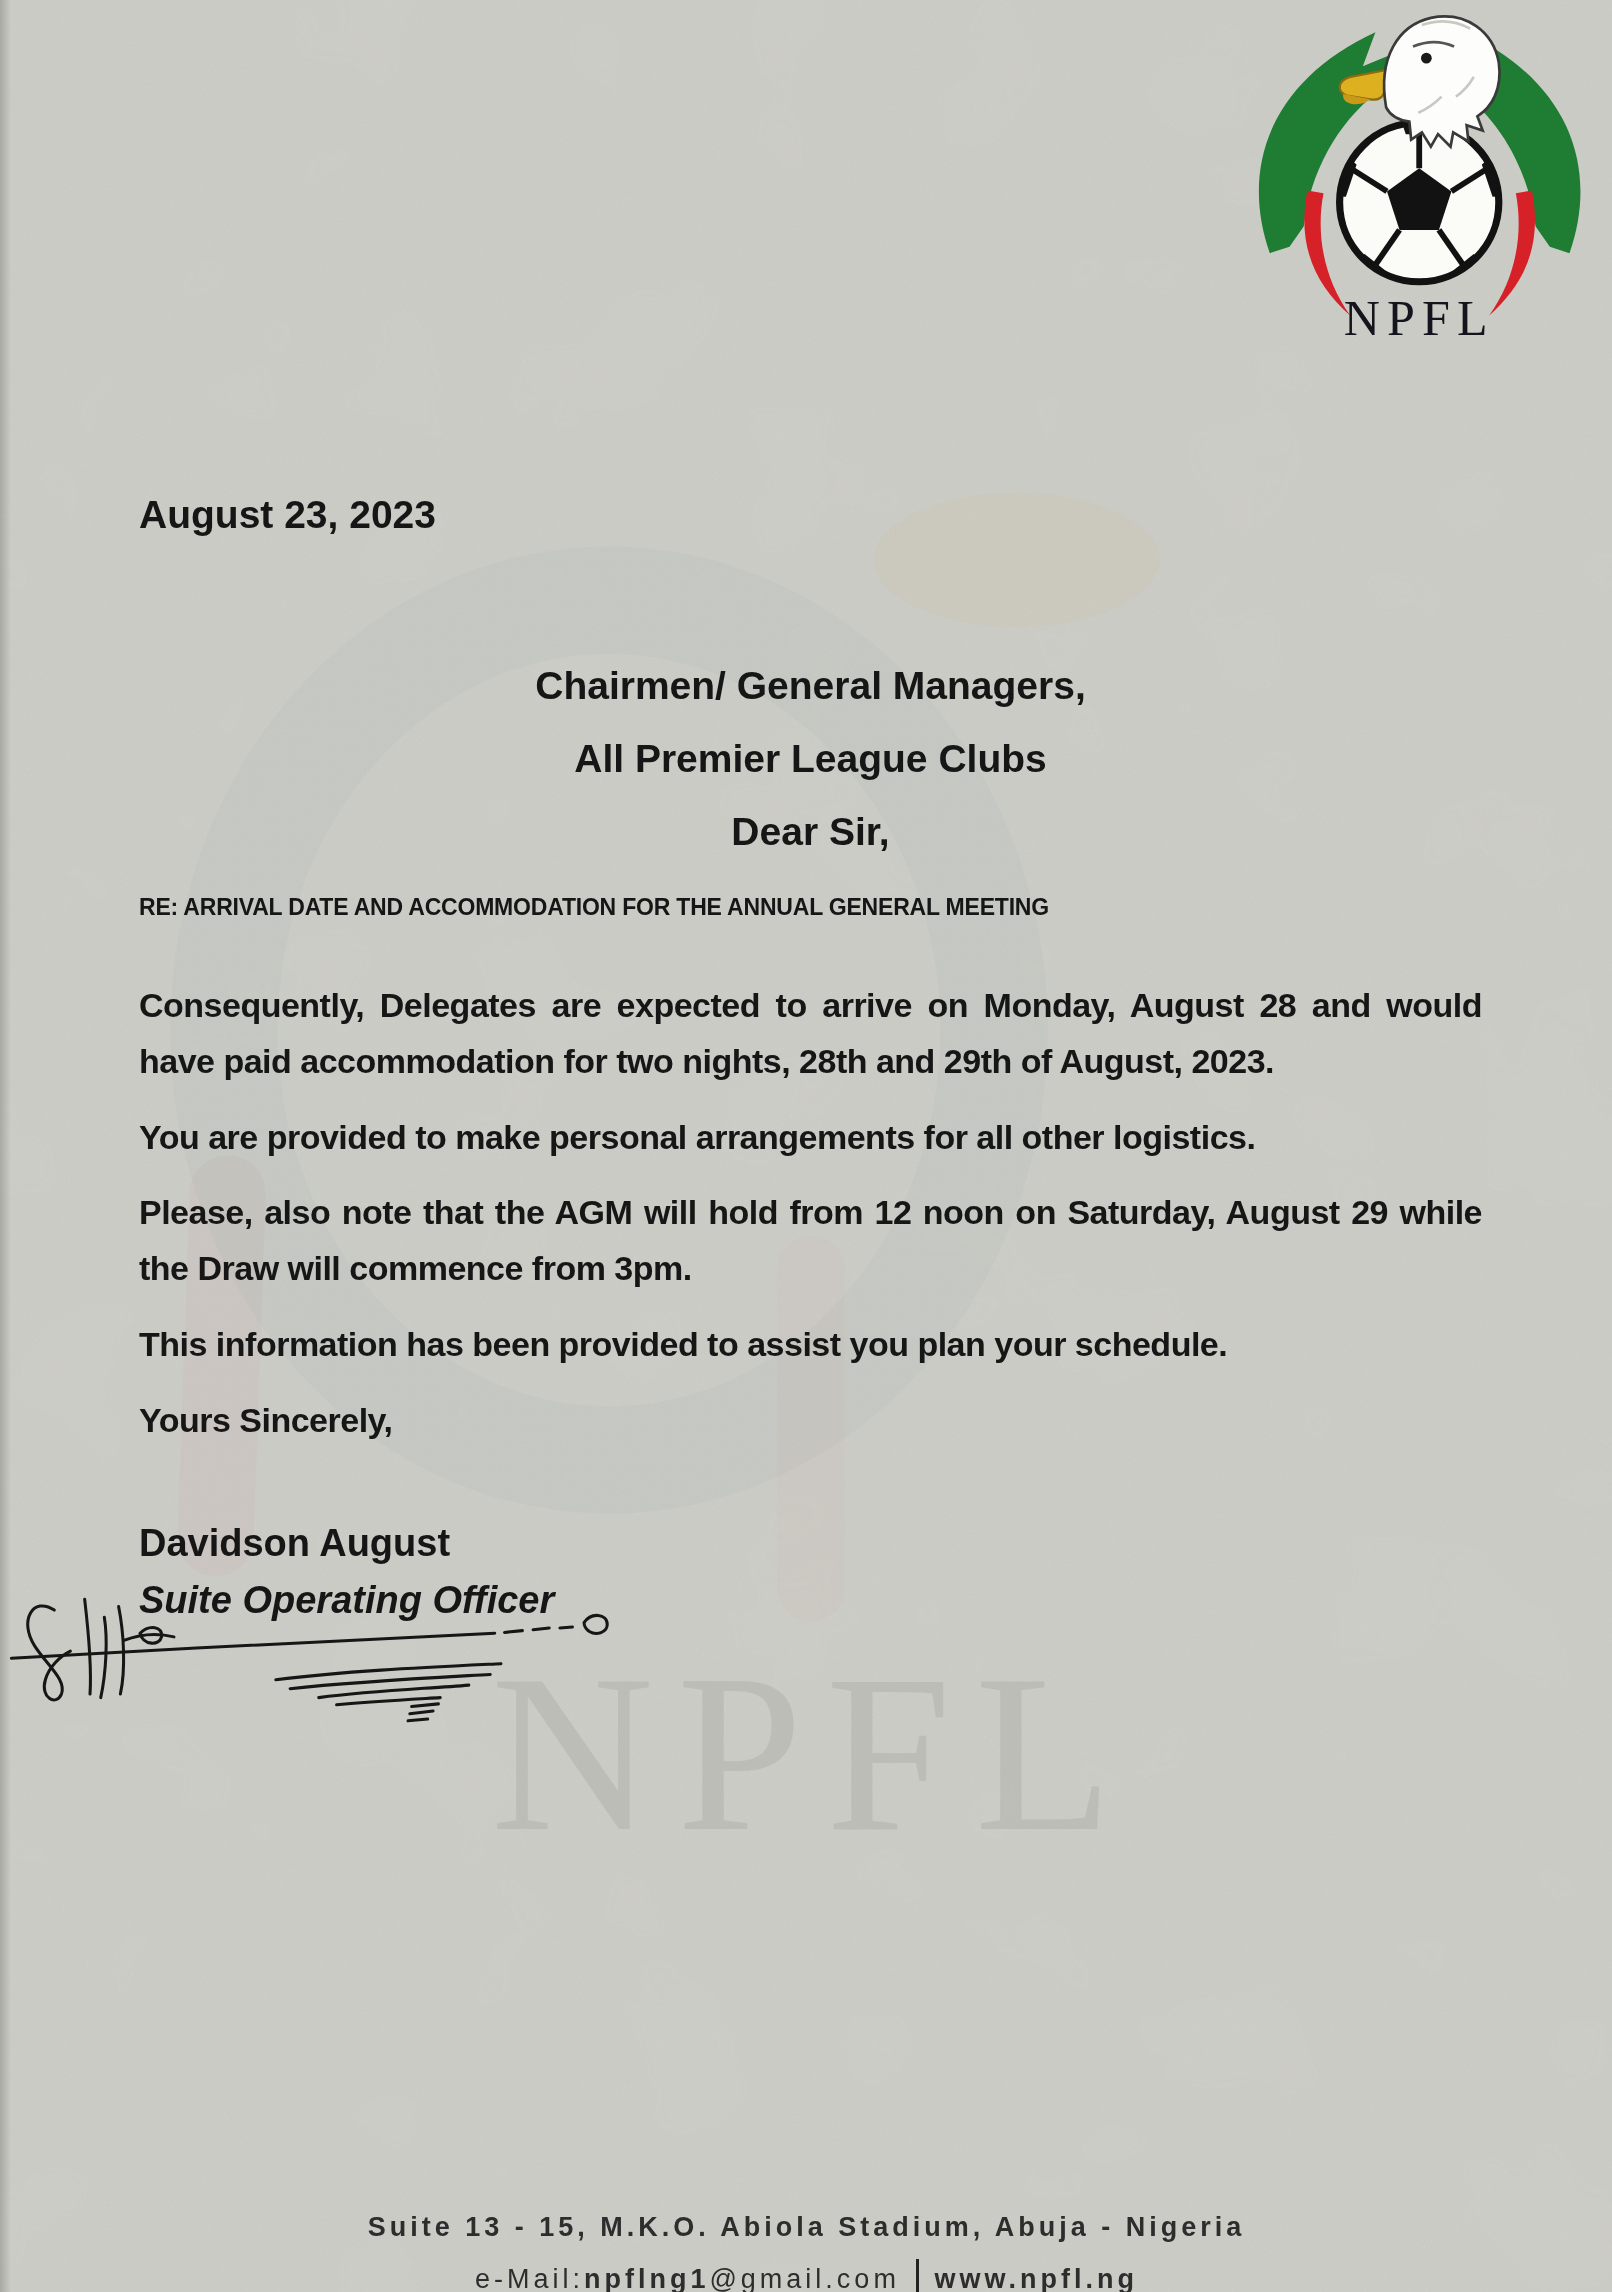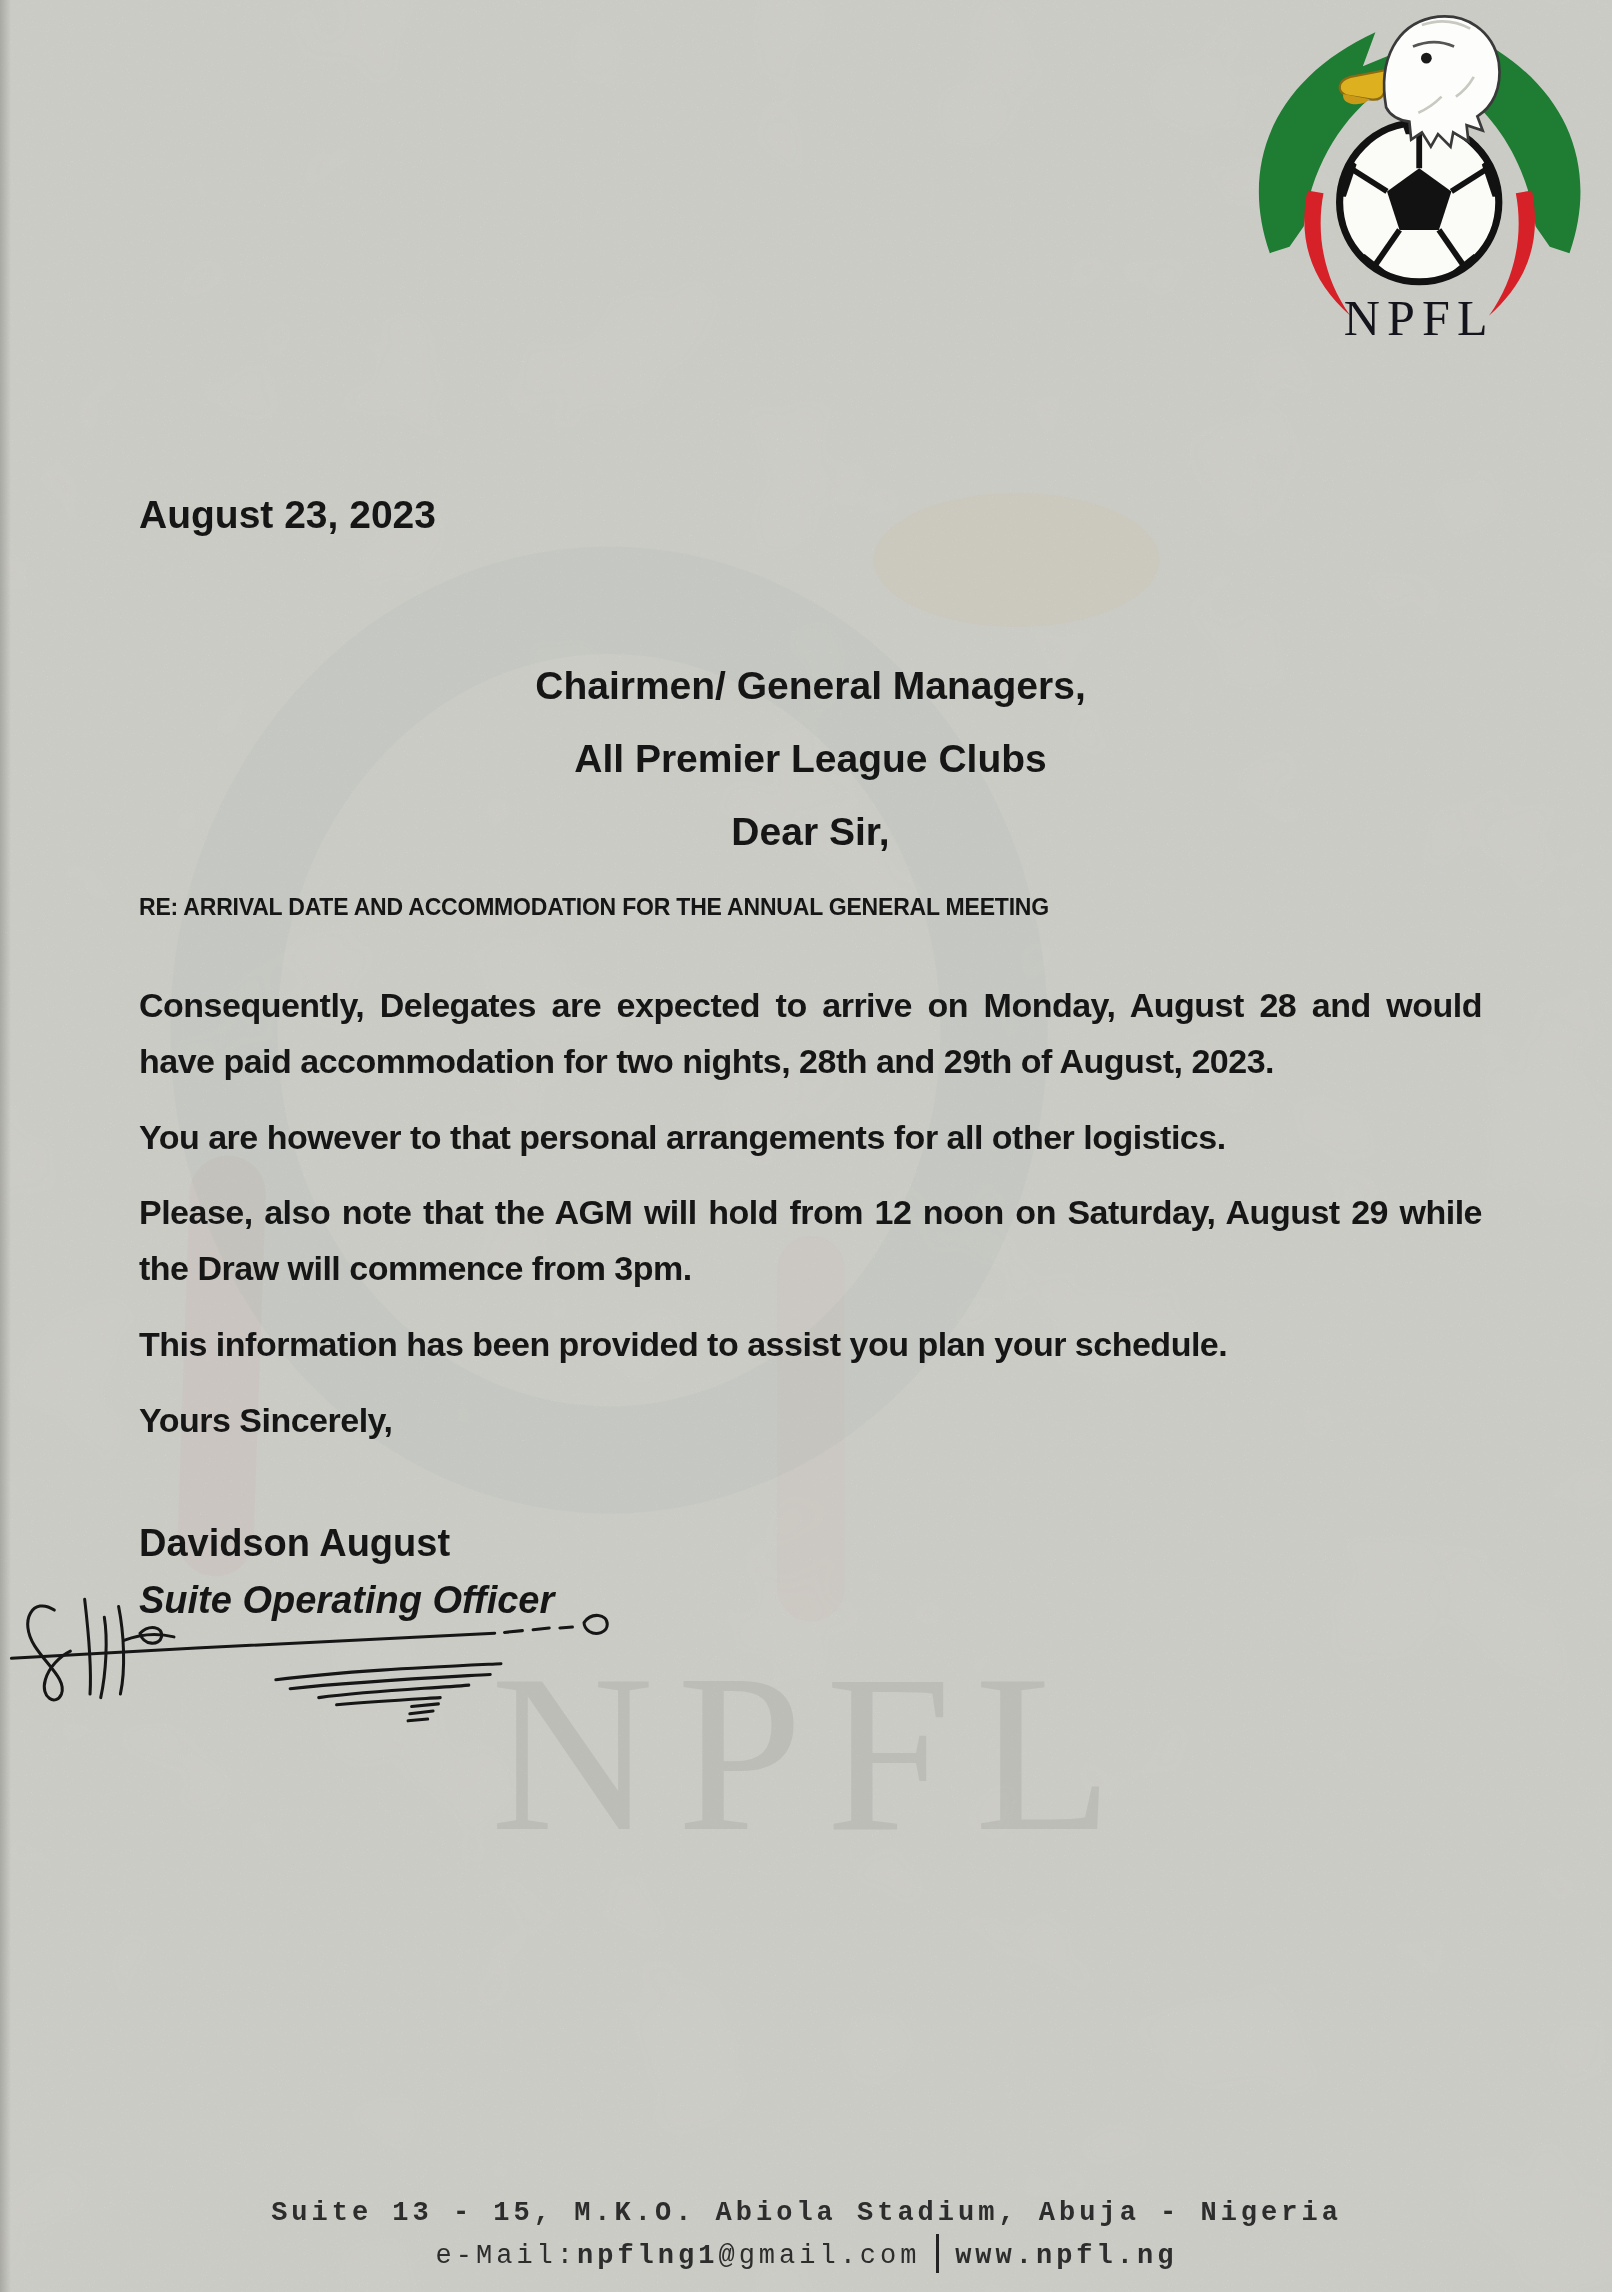"You are however to that" p.para { text: however to that -> provided to make }
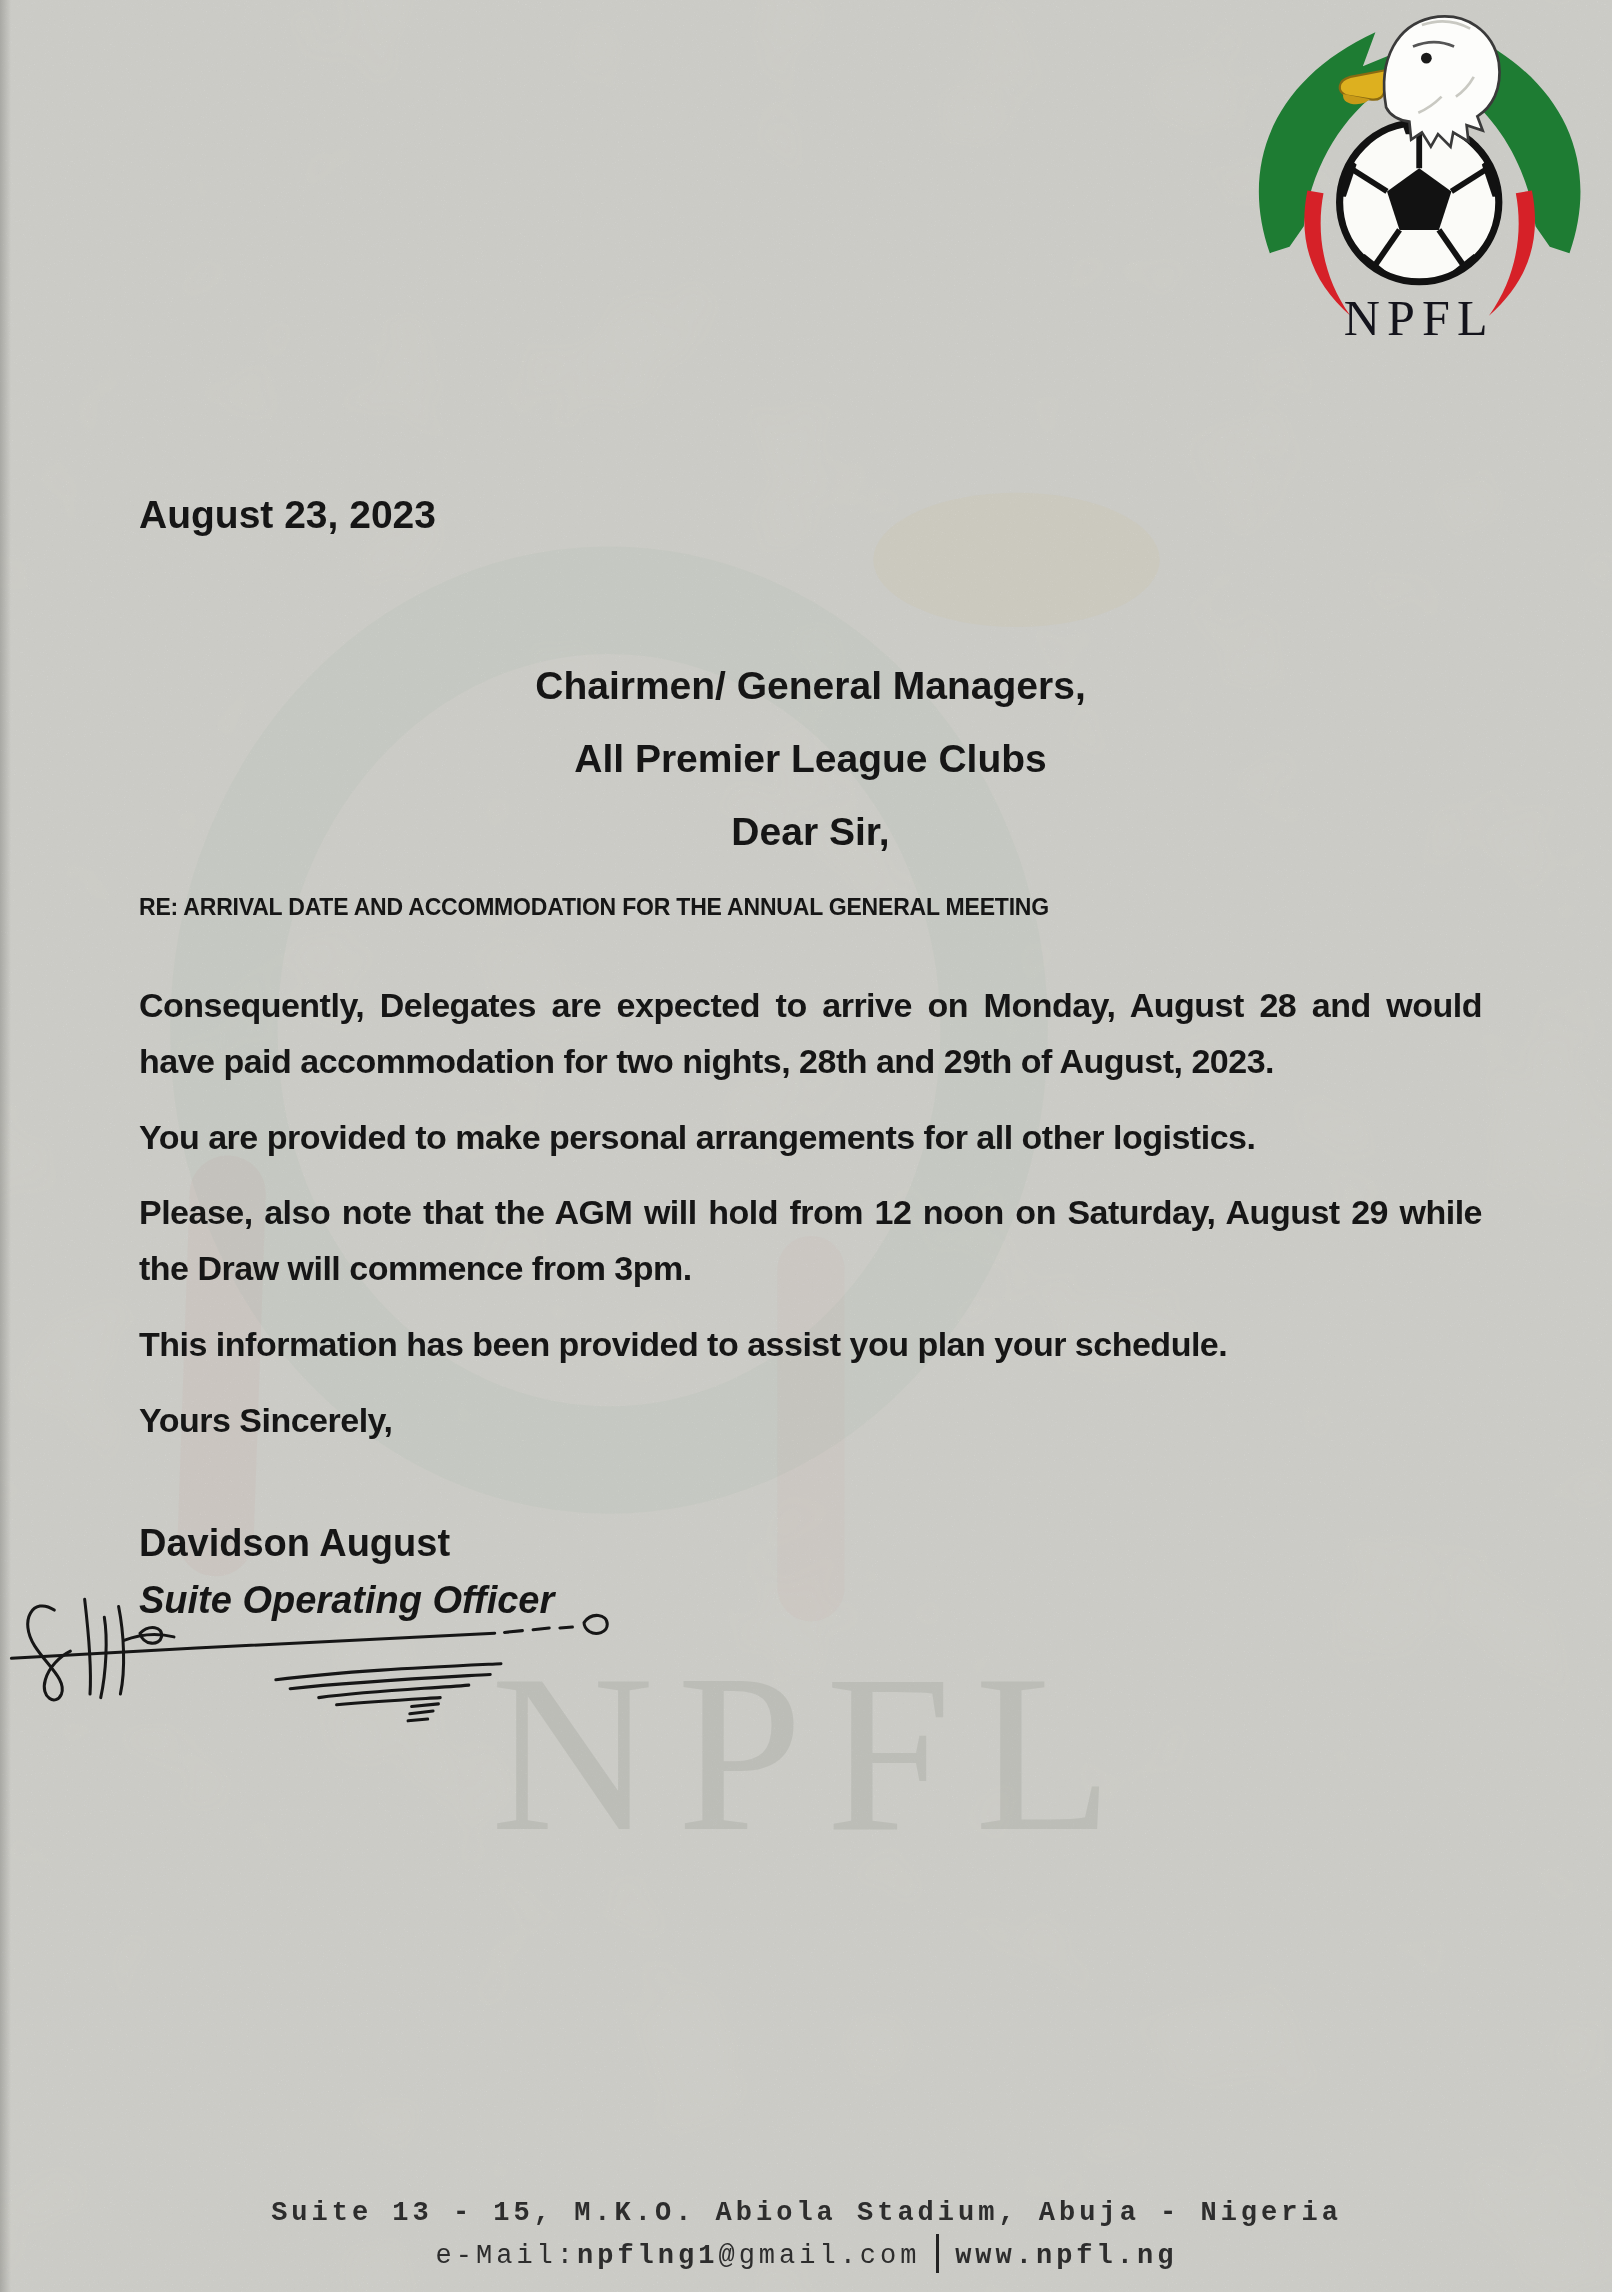"Suite 13 - 15, M.K.O." .footer p { font-family: Liberation Mono, monospace -> none; margin: 2px -> 16px }
